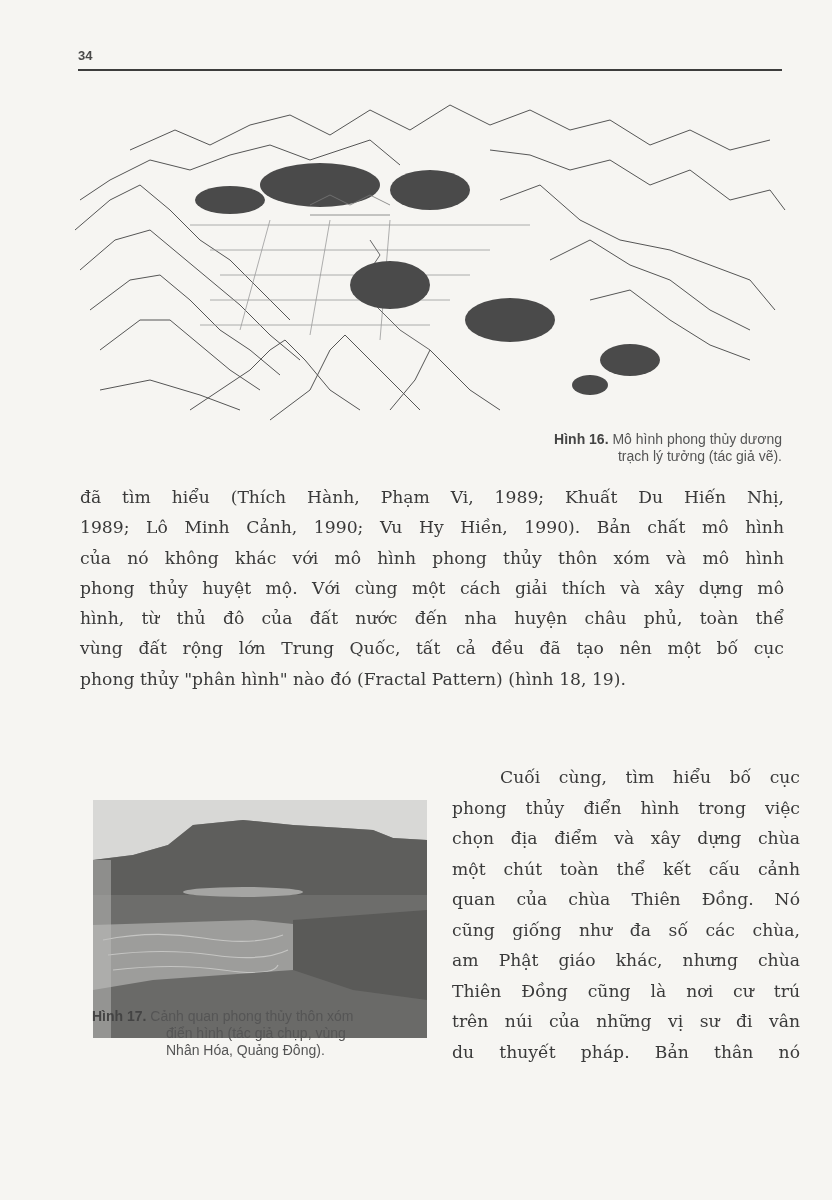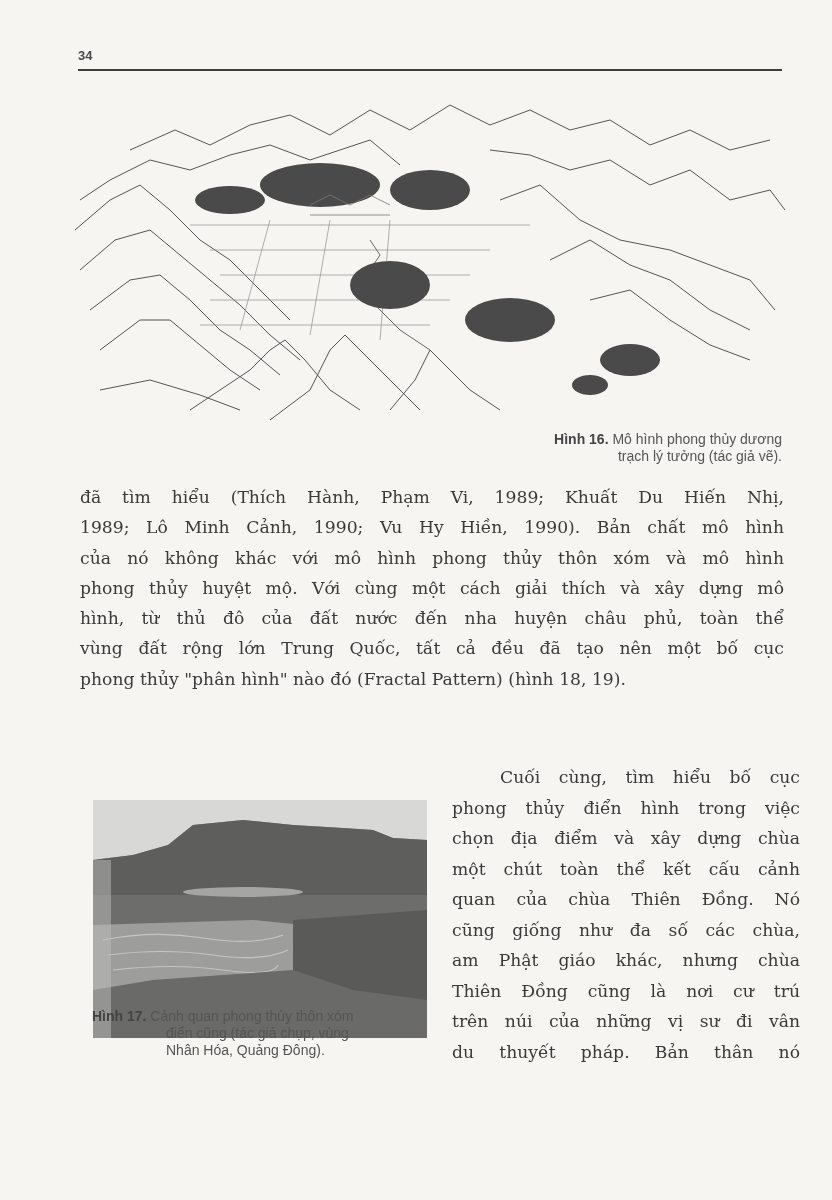"điển cũng (tác giả chụp," span.line2 { text: cũng -> hình }
